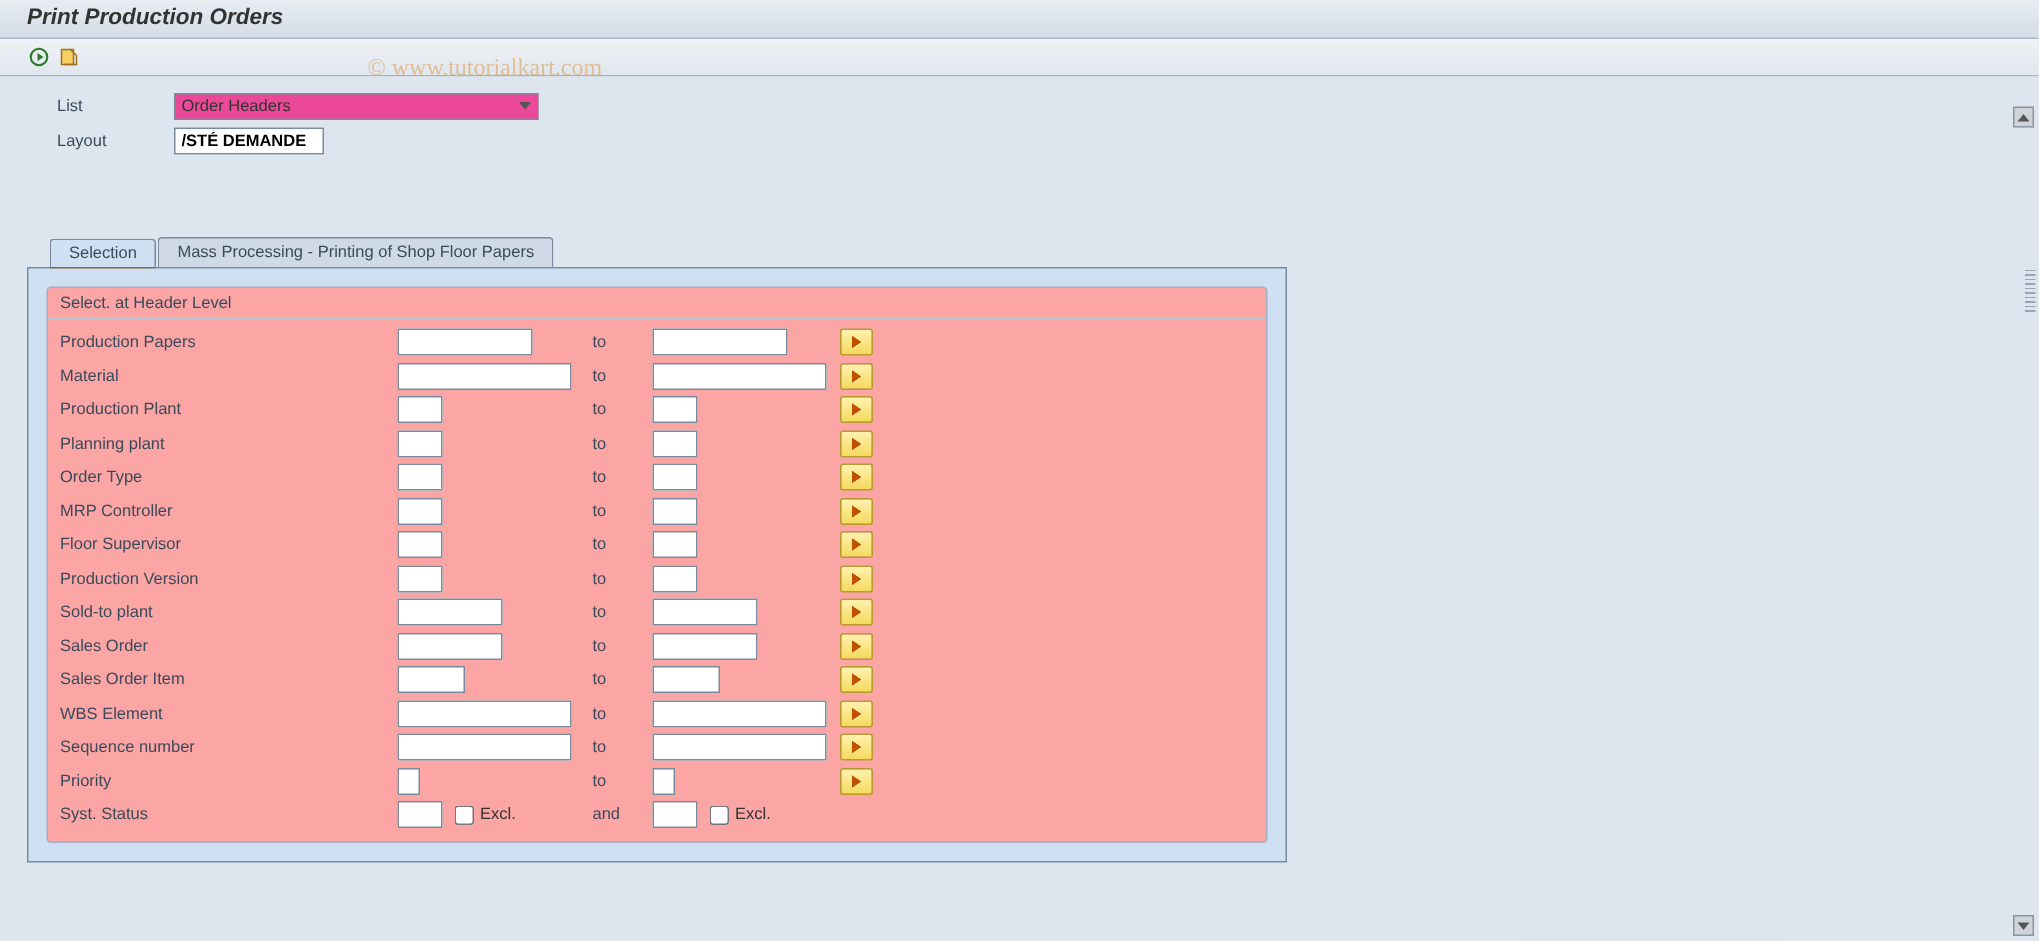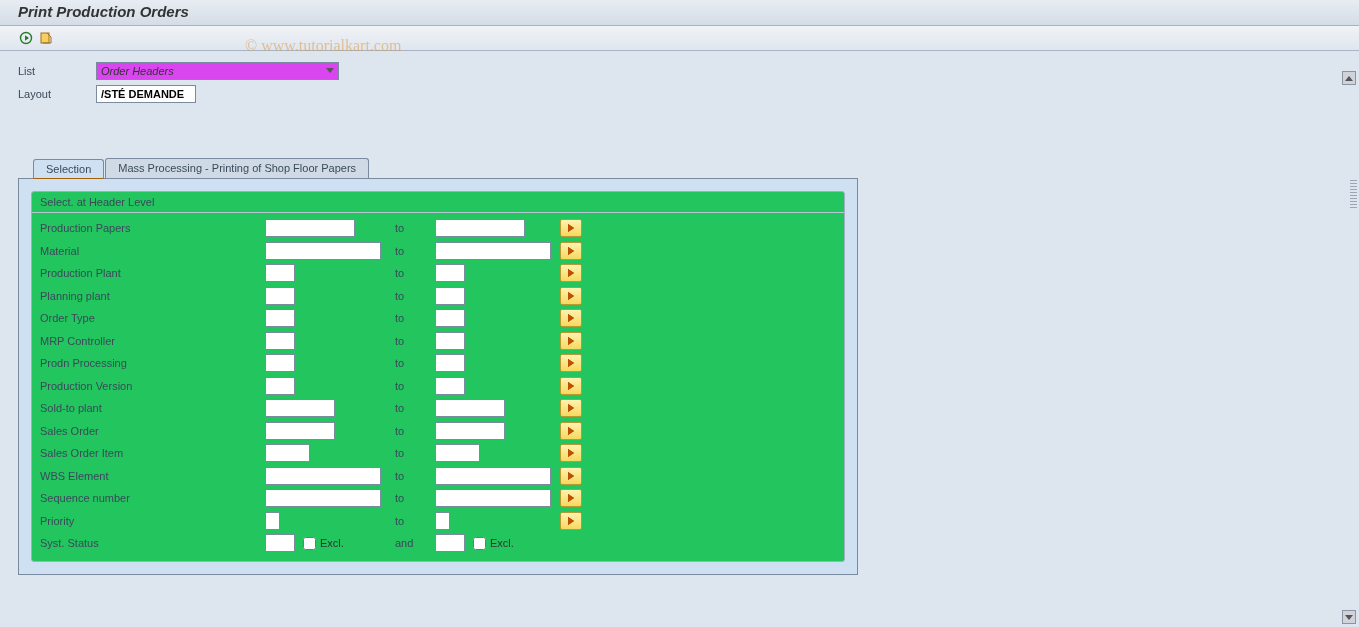"List" .top-fields { margin-left: none -> 20px }
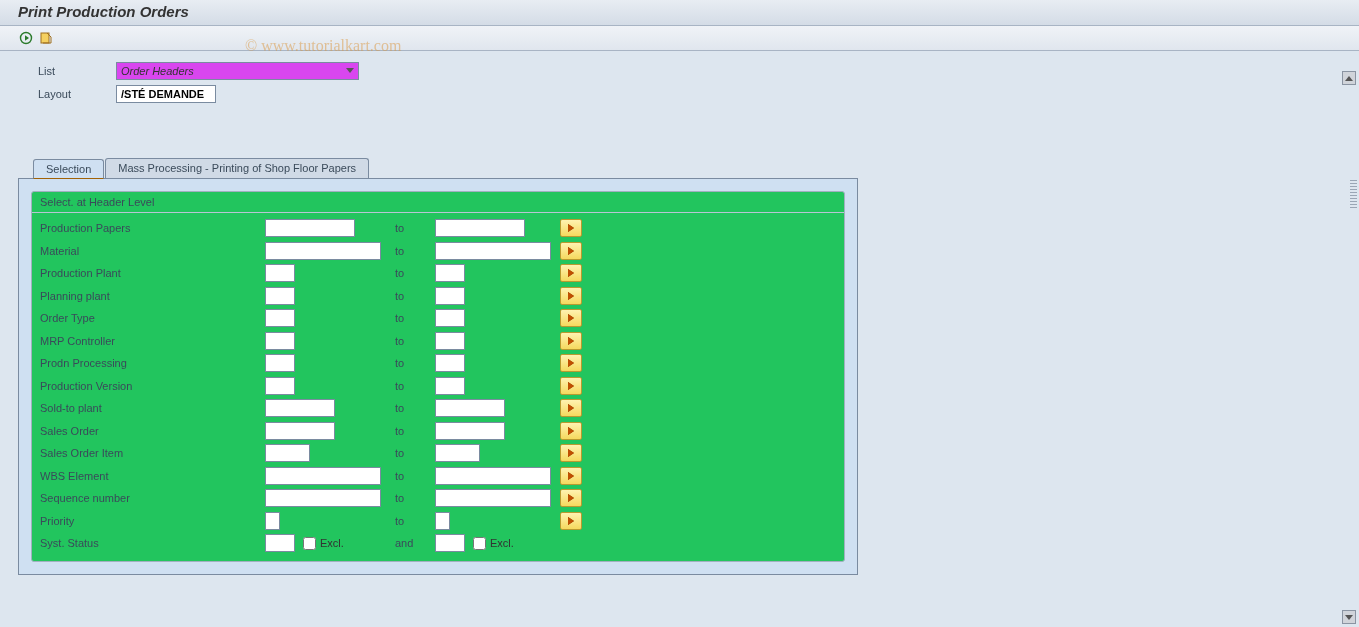"Order Headers" .dropdown { background: #d946ef -> #ec4899; font-style: italic -> none }
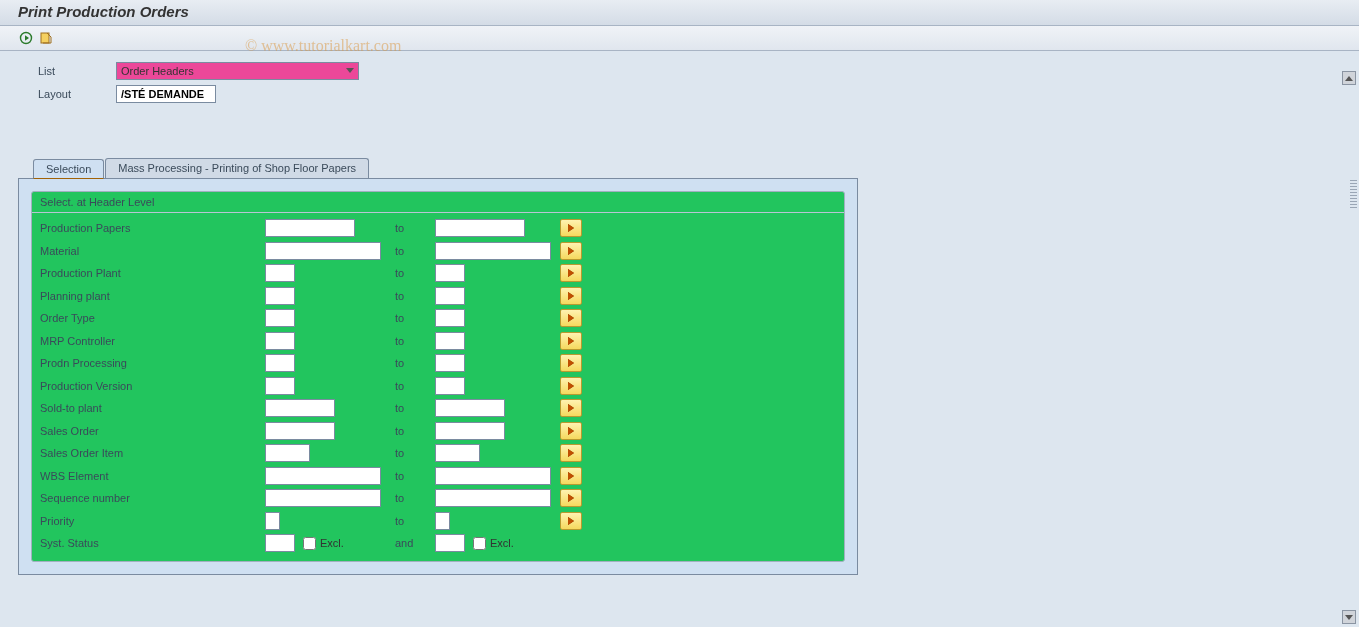"Select. at Header Level" .group-box { background: #22c55e -> #fca5a5 }
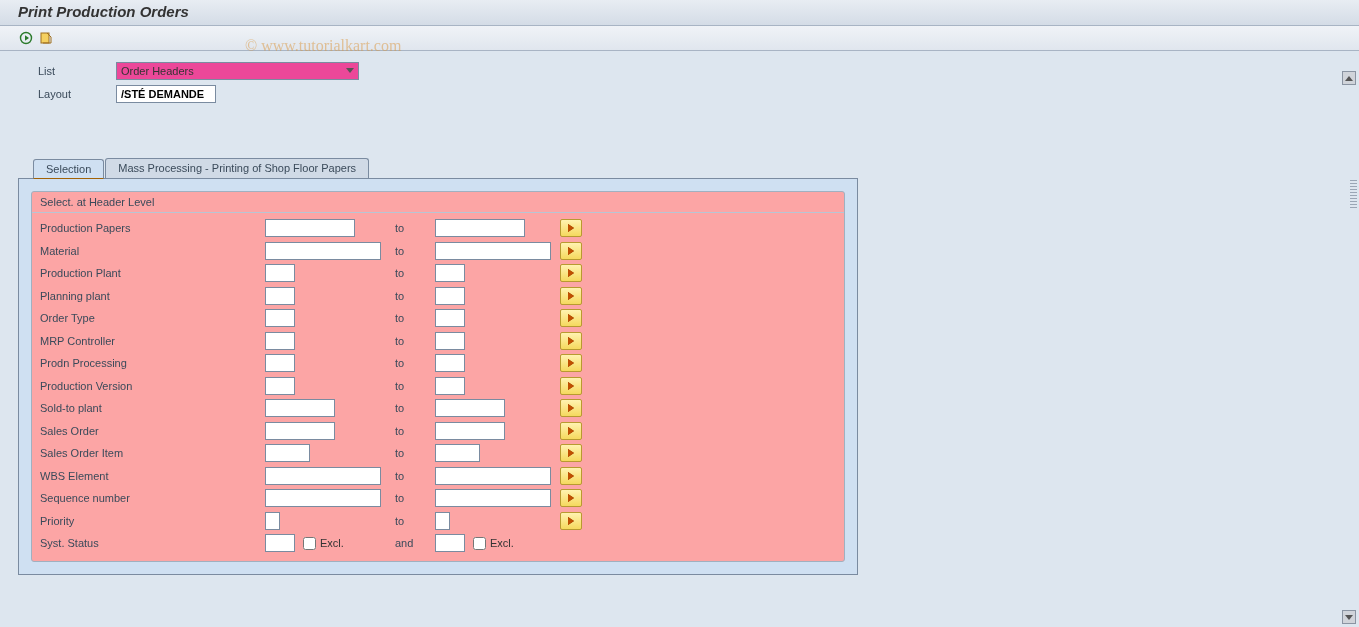"Prodn Processing" span.sel-label { text: Prodn Processing -> Floor Supervisor }
